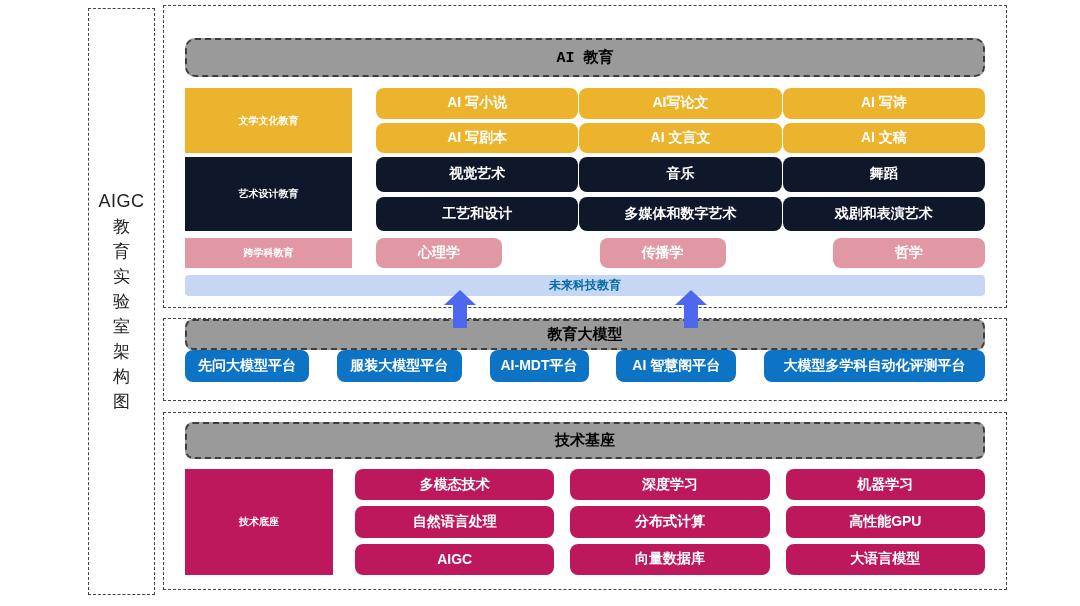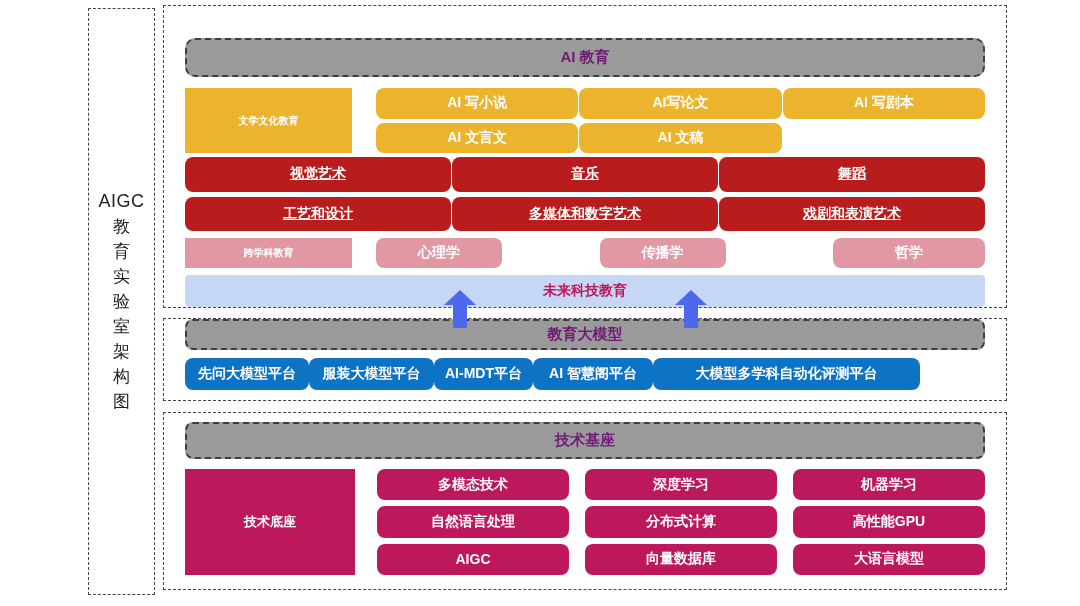"AI 教育" .gray-header { color: #701a75 -> #000000; font-family: none -> Liberation Mono, monospace }
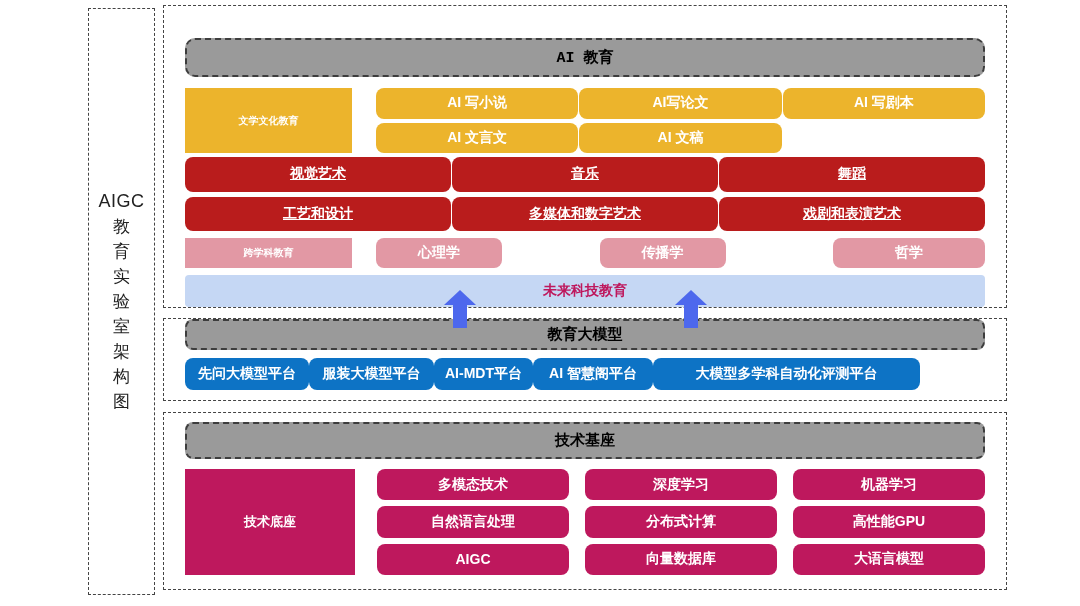"AI 写诗" div.box { html: none -> <div>AI 写诗</div> }
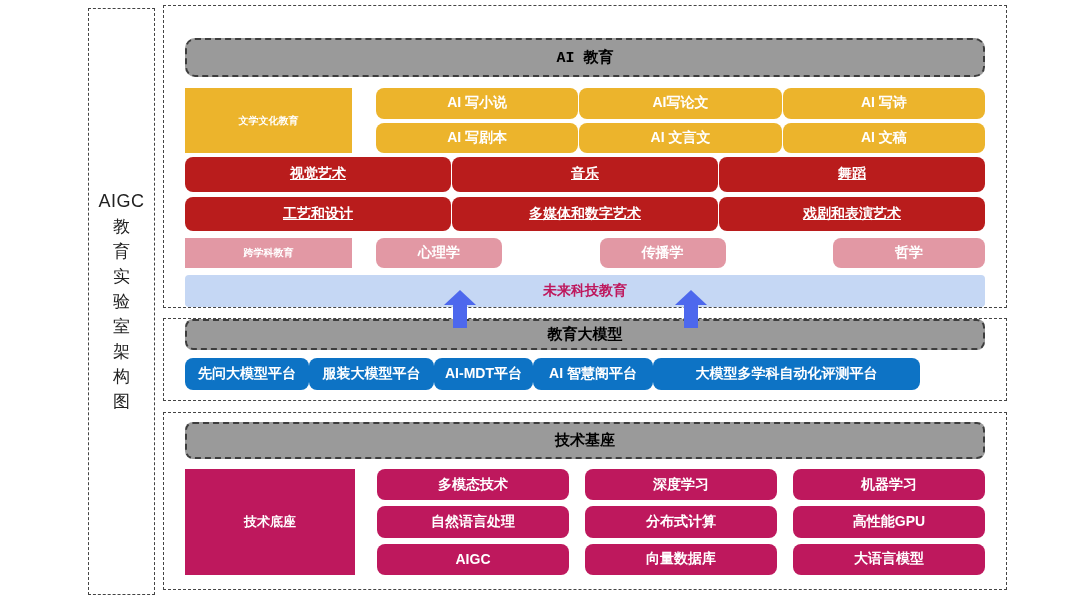"视觉艺术" .green { background: #b91c1c -> #0f172a; text-decoration: underline -> none }
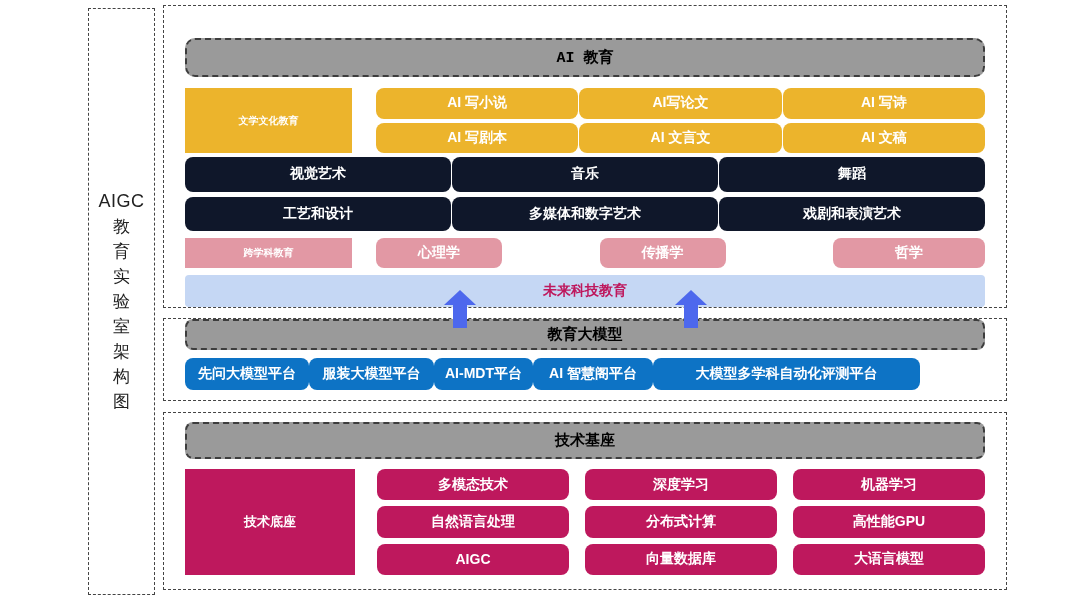"艺术设计教育" div.box { html: none -> <div>艺术设计教育</div> }
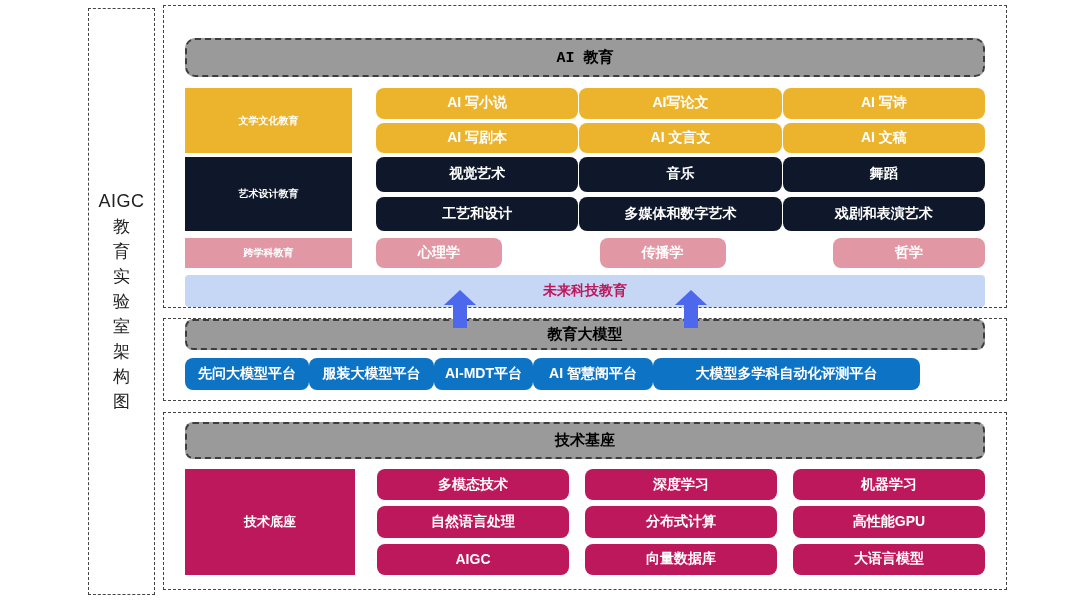"未来科技教育" .future-bar { color: #be185d -> #0369a1; font-size: 14px -> 12px; height: 32px -> 21px }
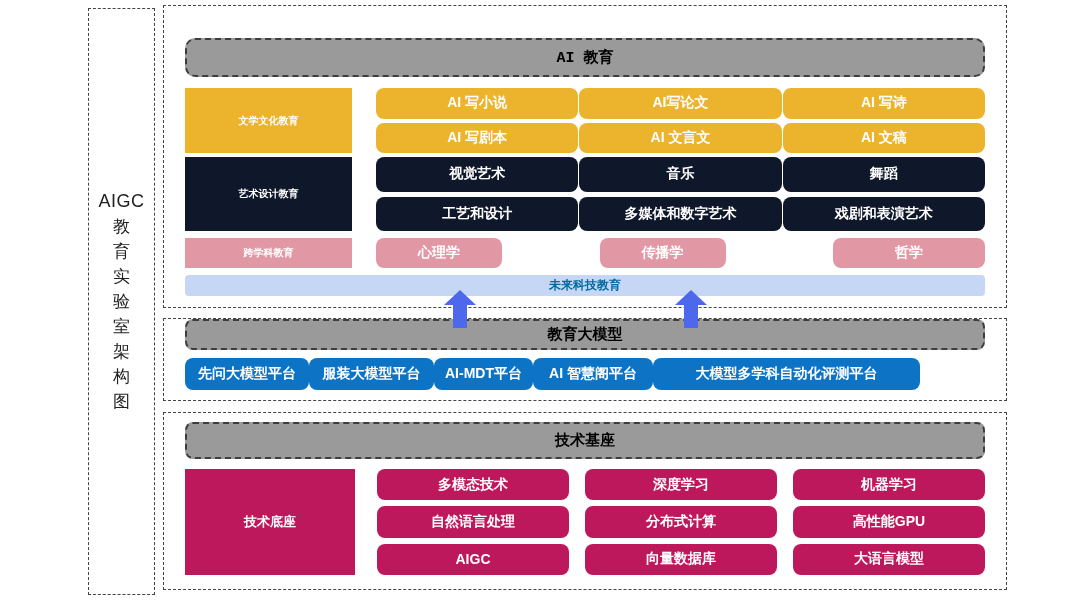"先问大模型平台" .platform-row { justify-content: flex-start -> space-between; margin-top: 8px -> none }
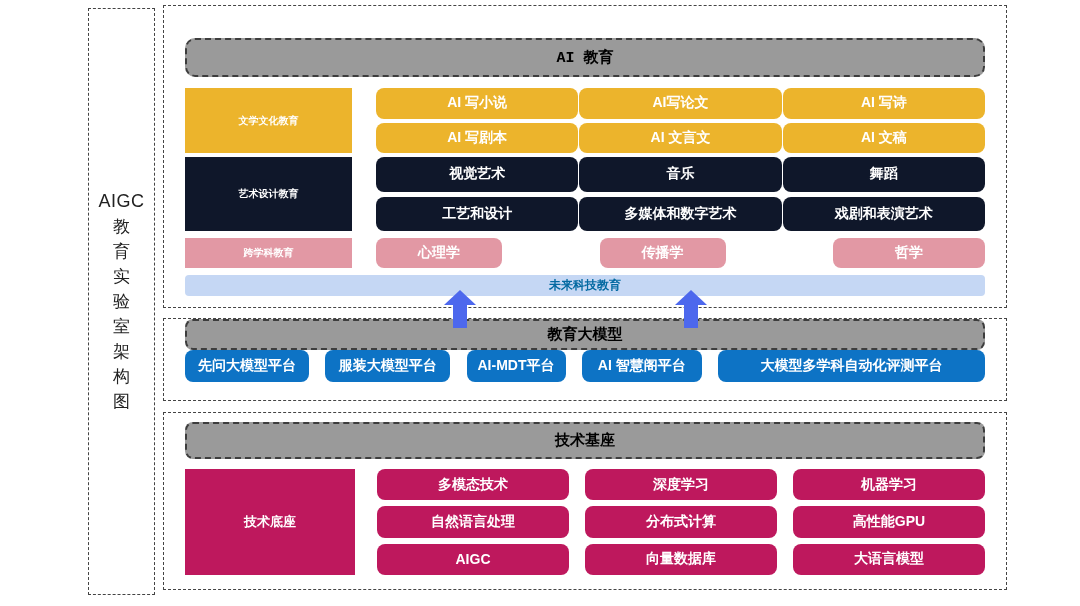"大模型多学科自动化评测平台" .platform-row .box:nth-child(5) { width: 267px -> 221px }
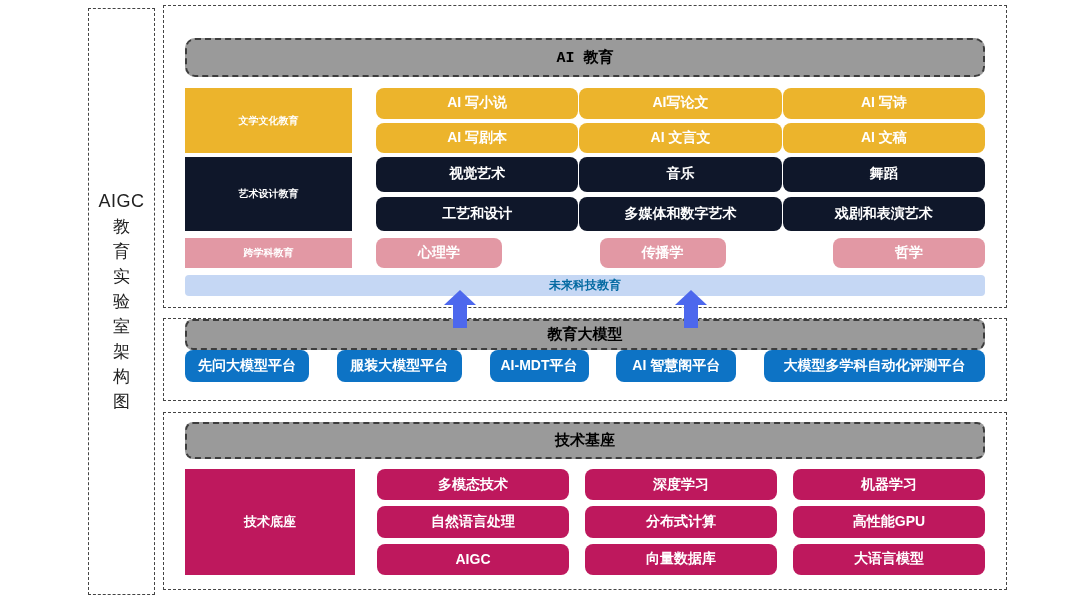"技术底座" .tech-label { font-size: 13px -> 10px; width: 170px -> 148px }
